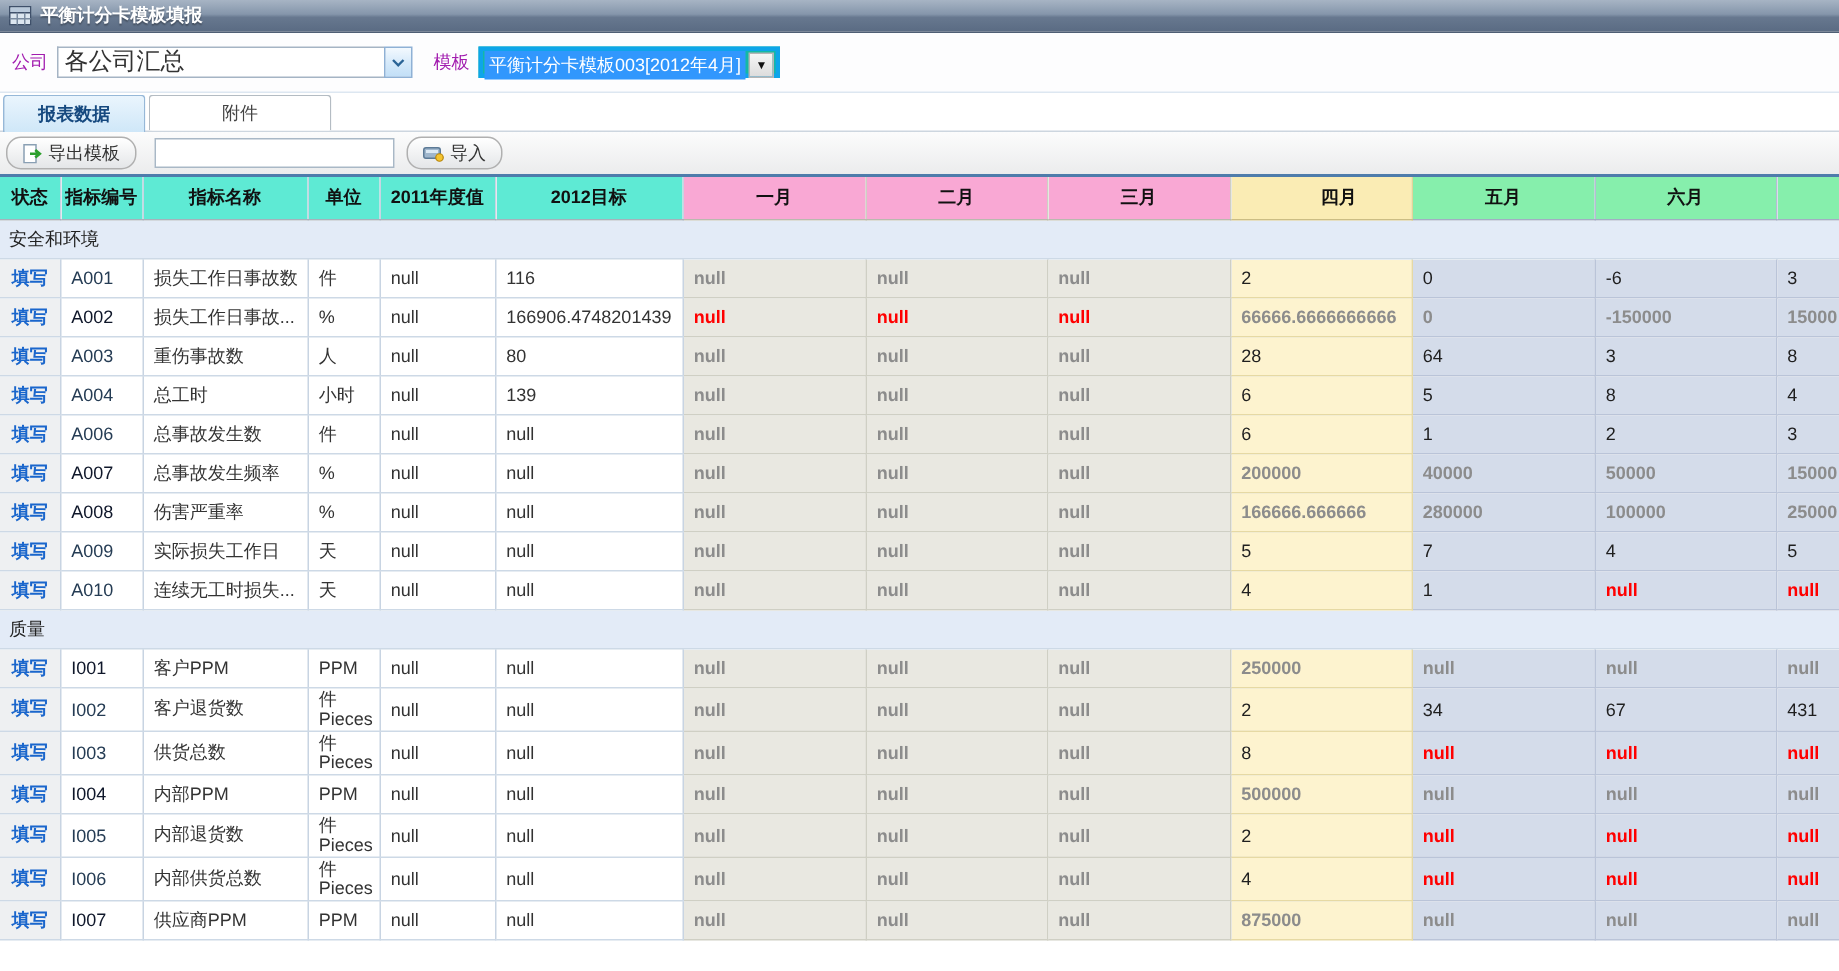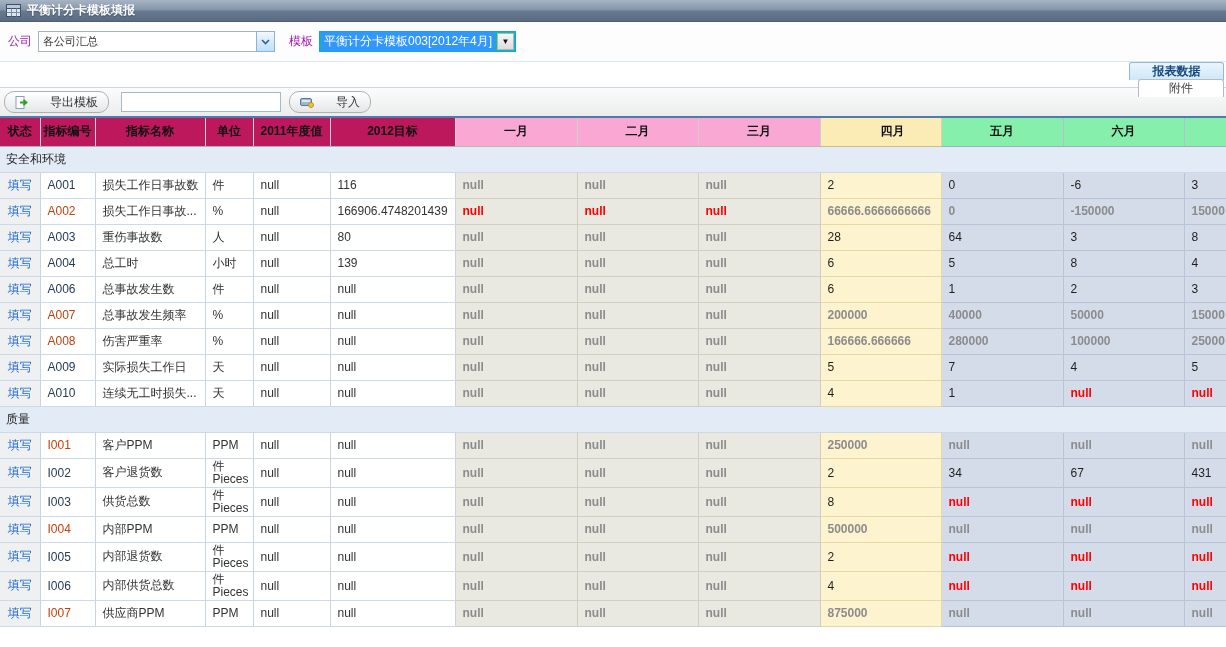"各公司汇总" .combo input { font-size: 11px -> 16px }
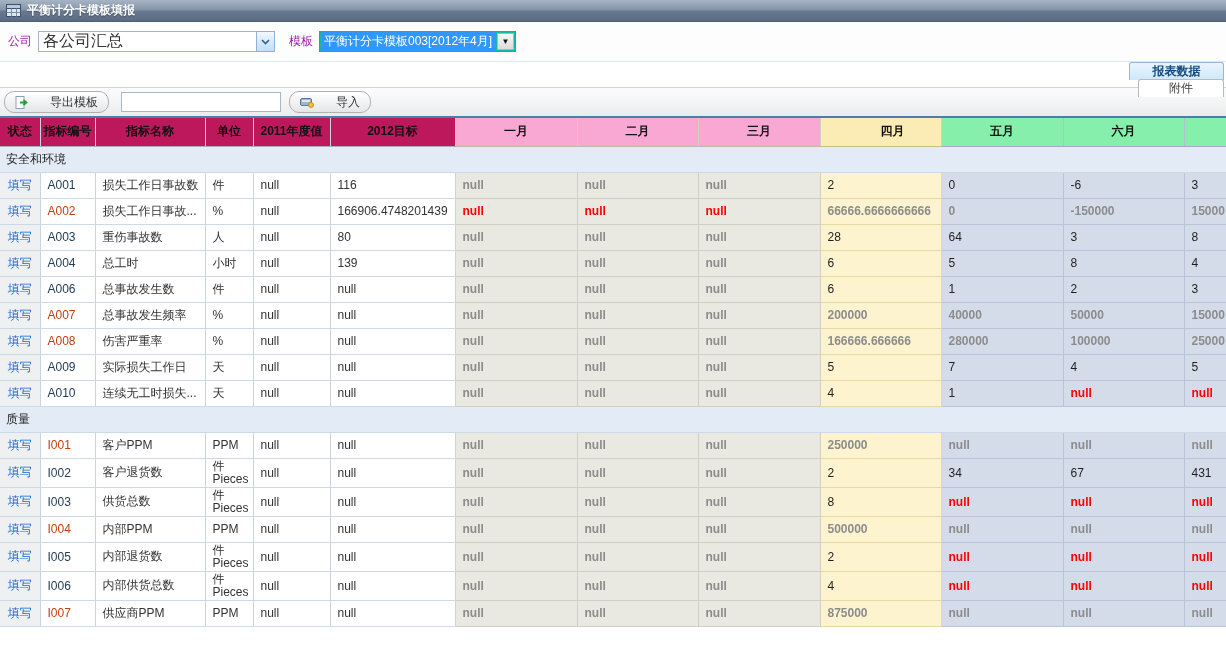"平衡计分卡模板003[2012年4月]" .sel { align-items: center -> flex-start; border: 1px solid #0ea5e9 -> 3px solid #0ea5e9 }
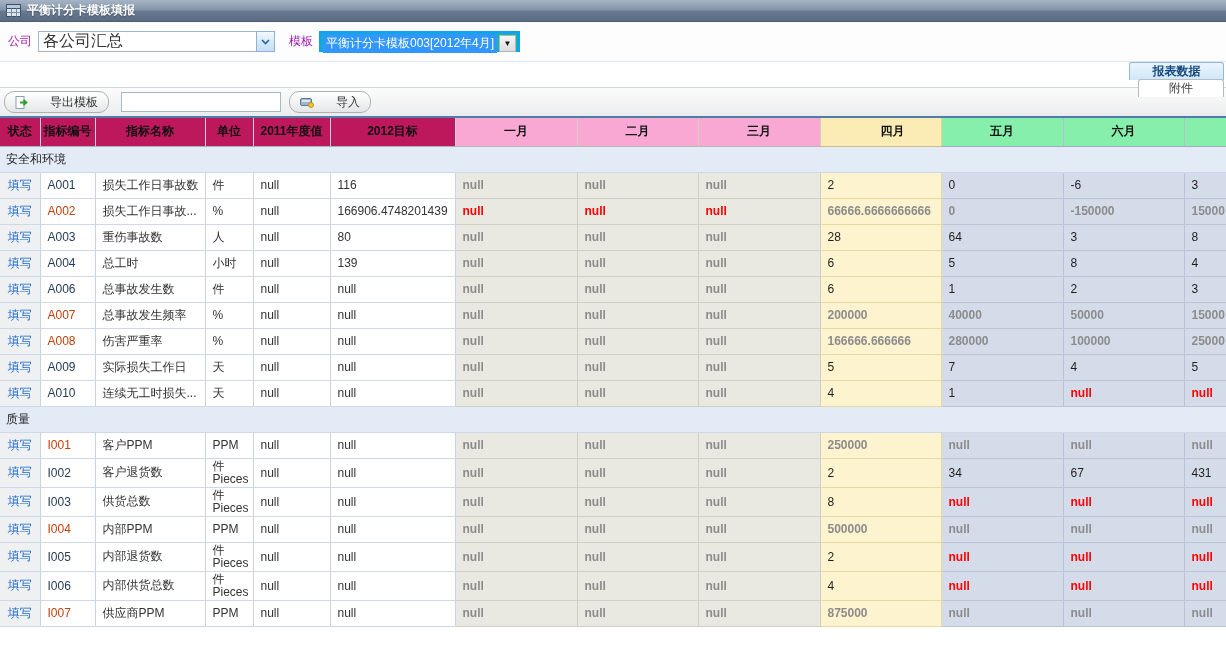"报表数据" .tabstrip { flex-direction: column -> none }
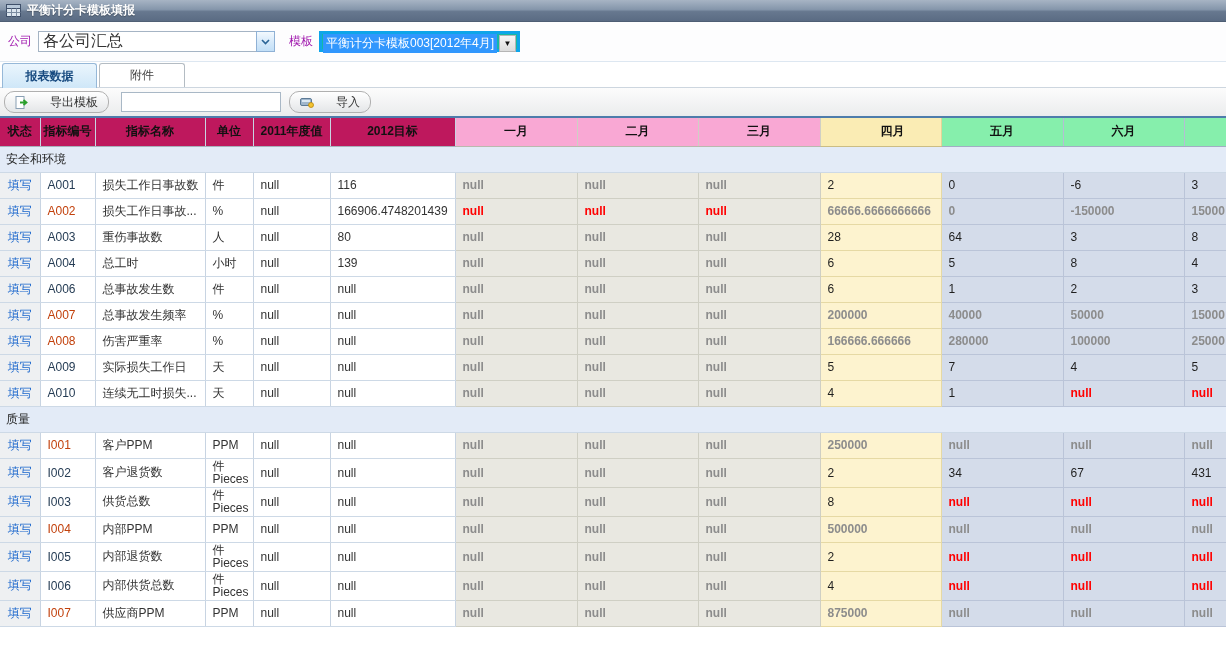"附件" .tab-attach { width: 86px -> 122px }
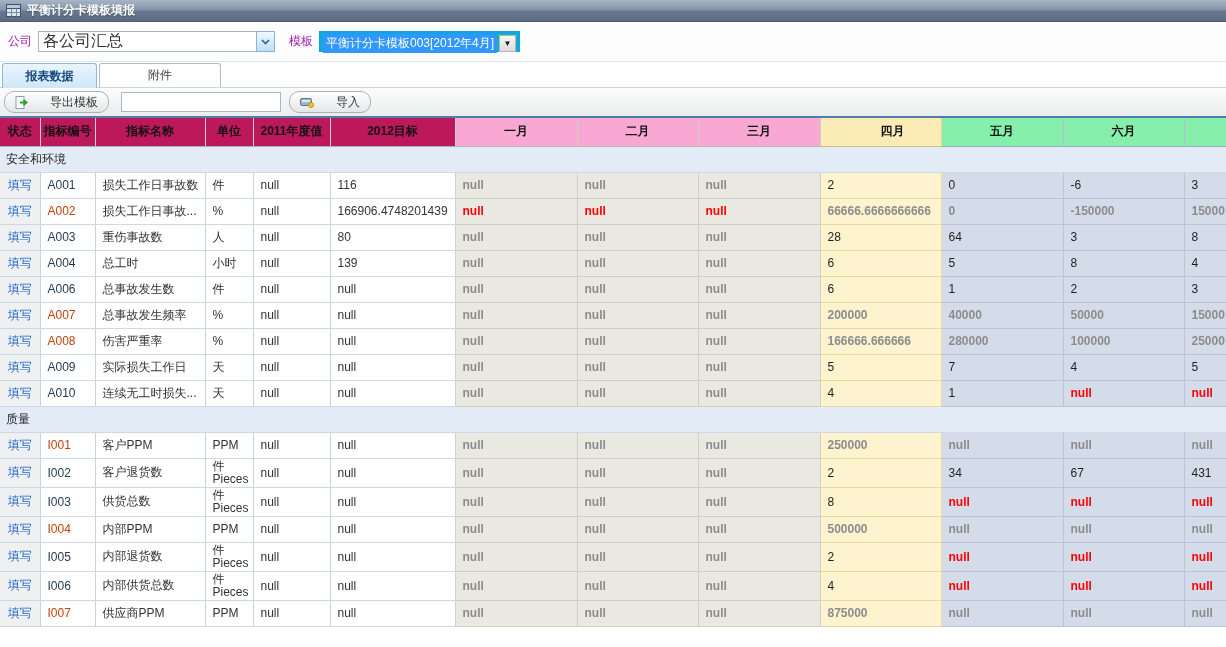"导出模板" .tb-btn { gap: 22px -> 4px }
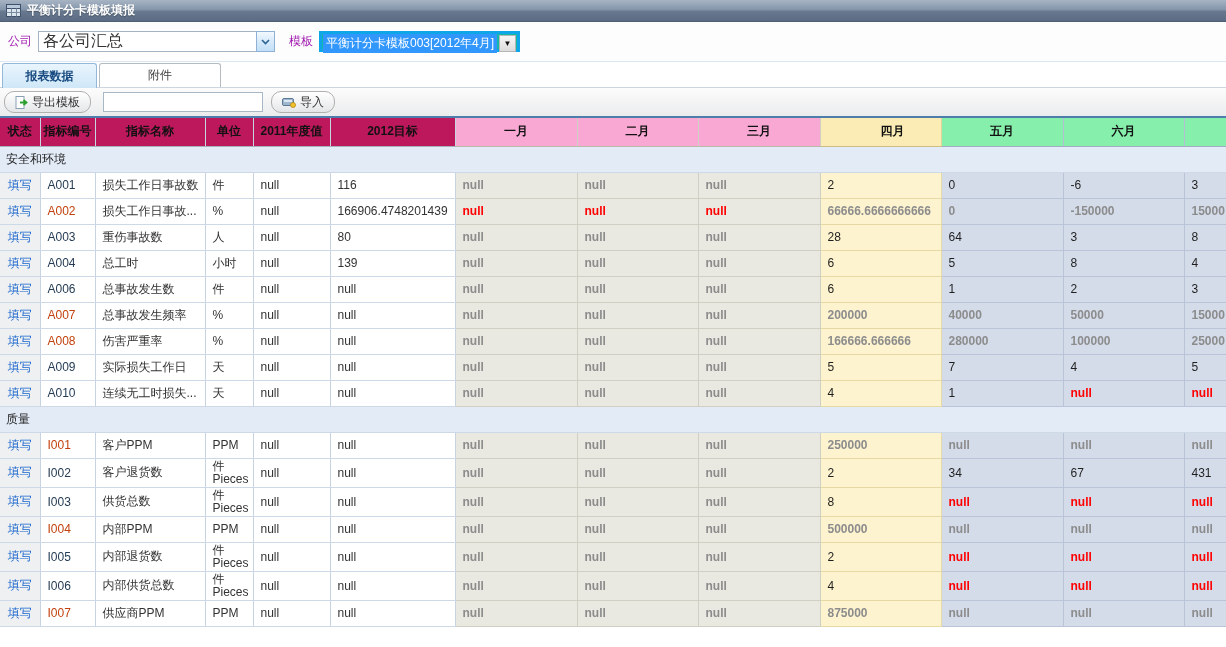"状态" .grid thead th { background: #be185d -> #5eead4 }
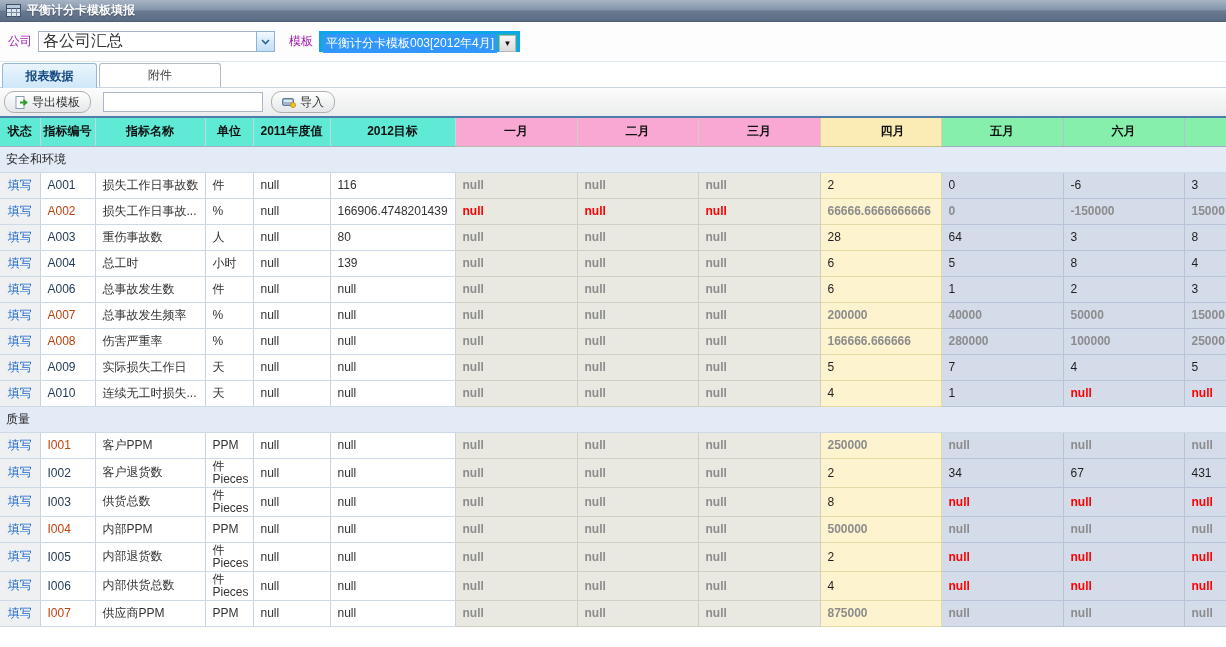"填写" td.c-status { font-weight: none -> bold }
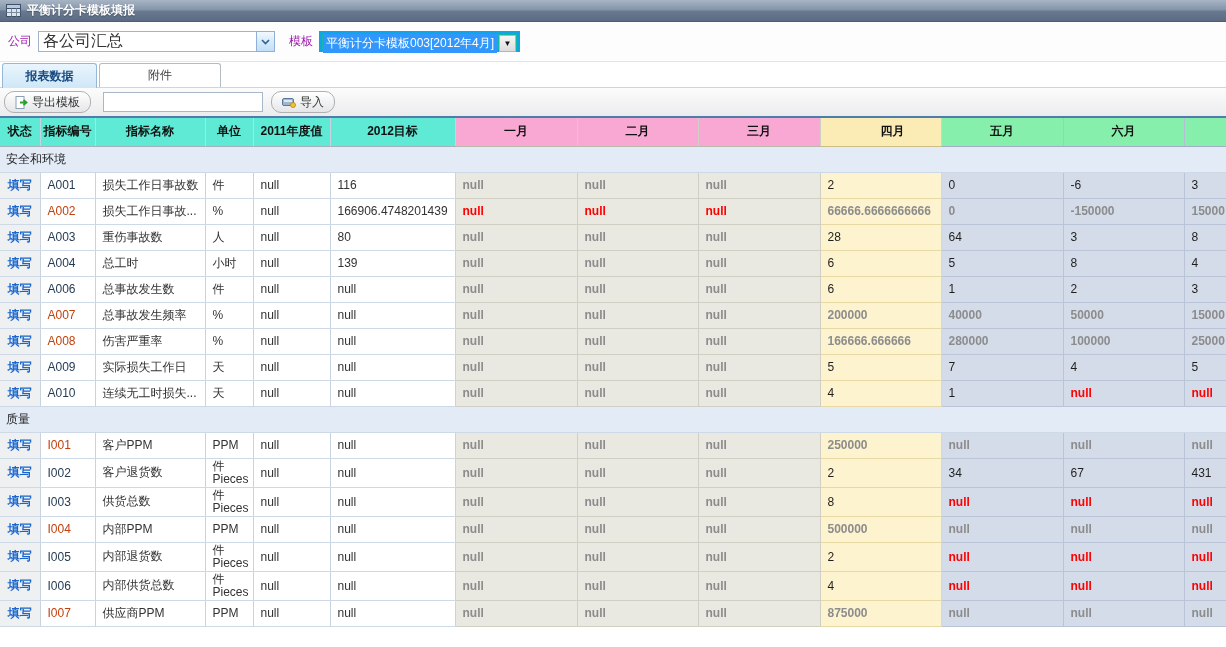"A002" td.c-id.red { color: #c2410c -> #0f172a }
